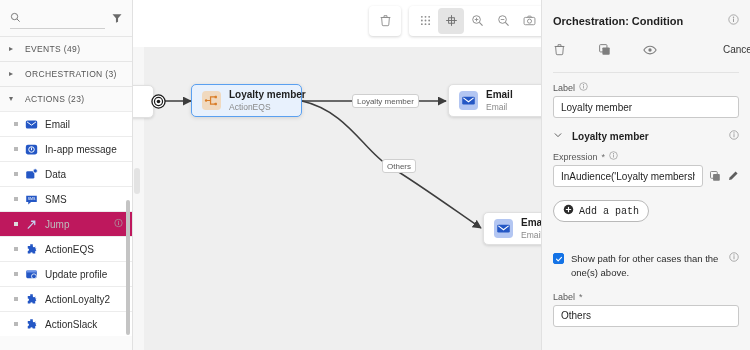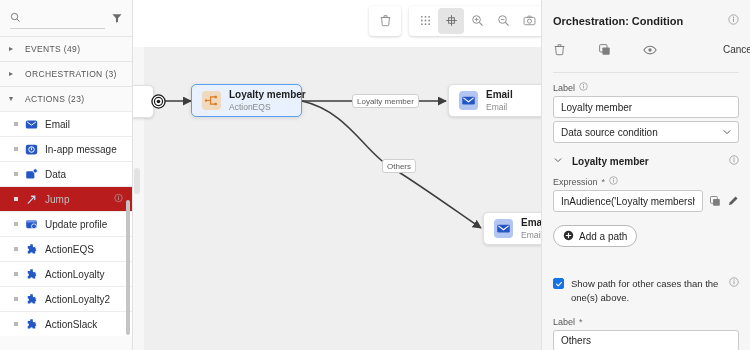"Data source condition" div.select-wrap { html: <div> <input> <span> <svg> <path></path> </svg> </span> </div> -> none }
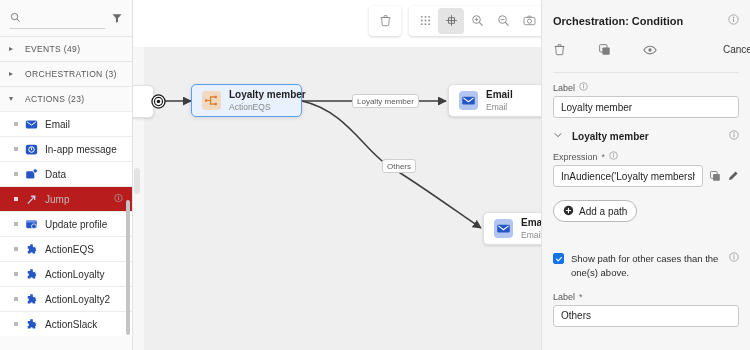"SMS" div.sb-item { html: none -> <div> <span></span> <span> <svg> <path></path> <text>SMS</text> </svg> </span> <span>SMS</span> </div> }
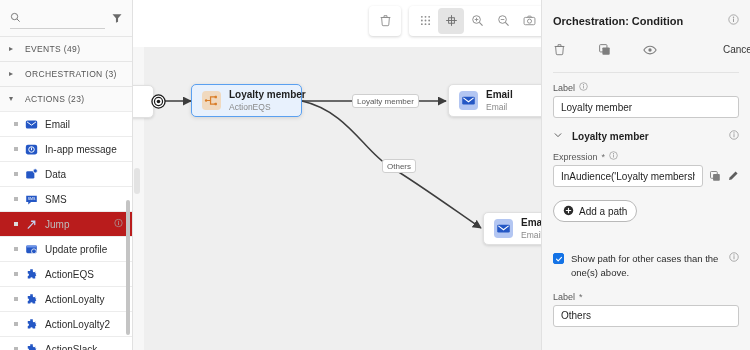"Add a path" .btn-outline { font-family: Liberation Sans, sans-serif -> Liberation Mono, monospace }
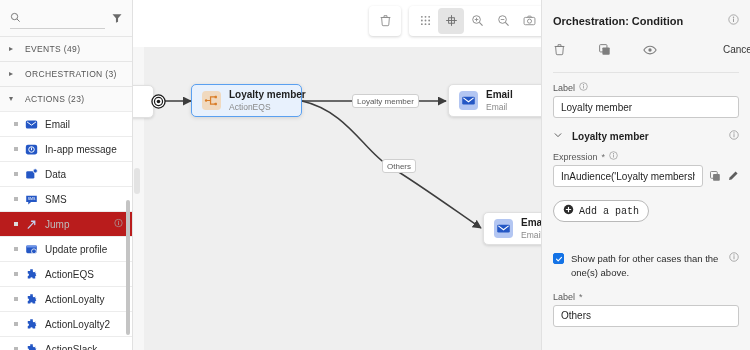"Jump" .sb-item.disabled { background: #b91c1c -> #be185d }
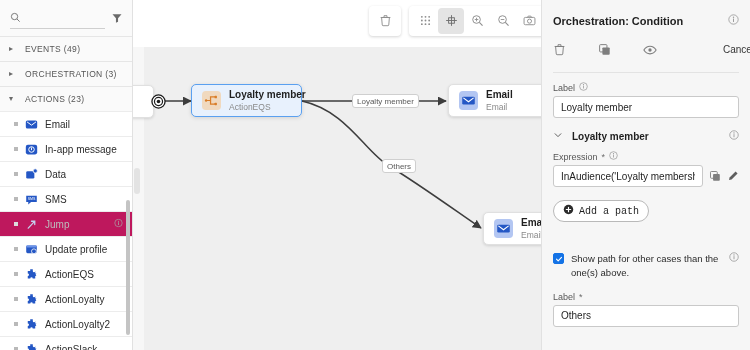"Update profile" div.sb-item { order: before "ActionEQS" -> after "ActionEQS" }
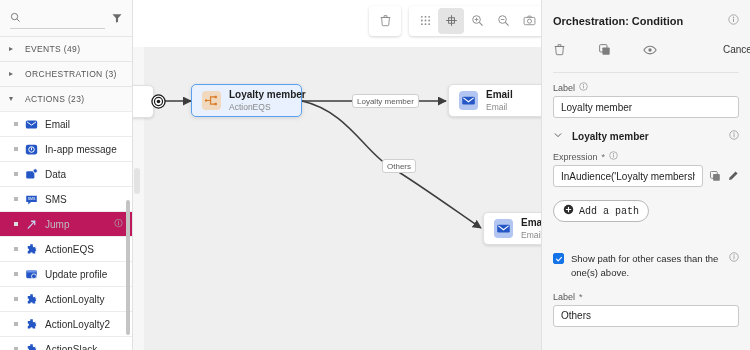"ActionLoyalty" div.sb-item { html: <div> <span></span> <span> <svg> <path></path> </svg> </span> <span>ActionLoyalty</span> </div> -> none }
